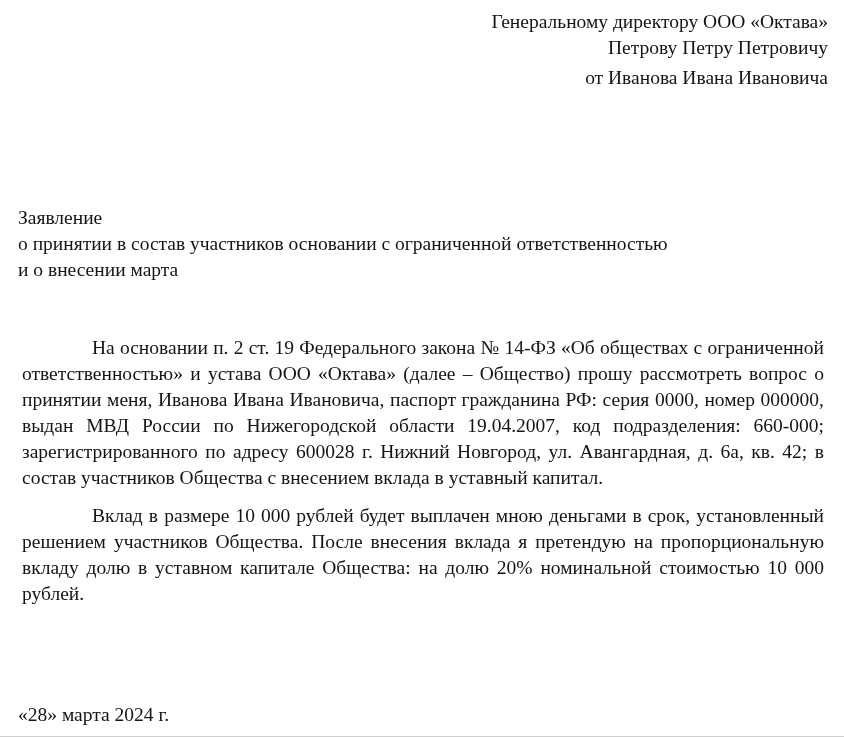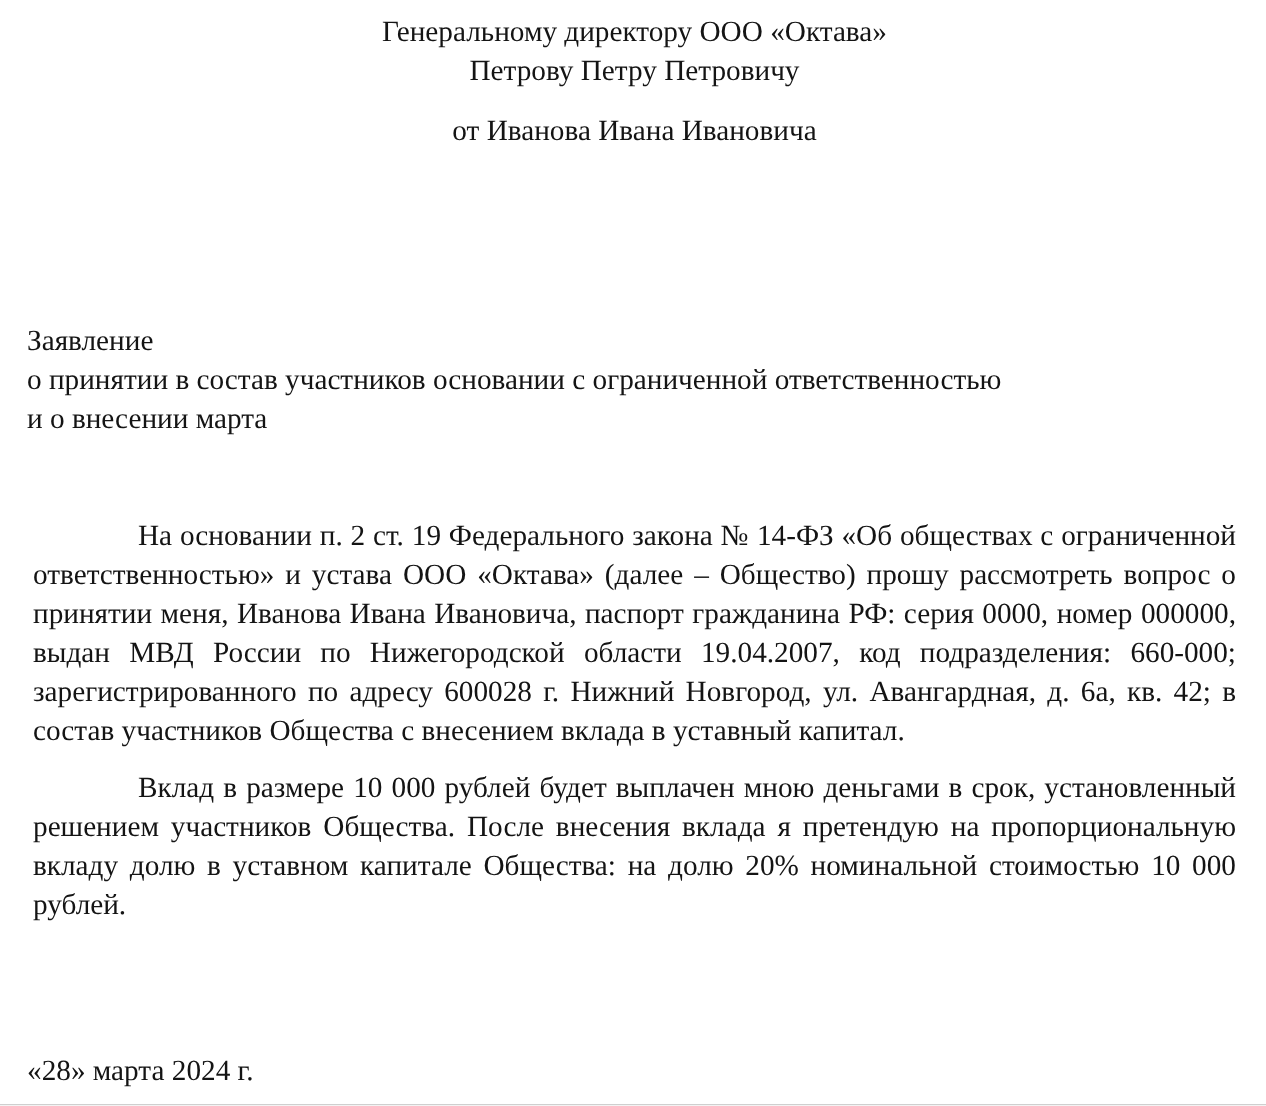"Генеральному директору ООО «Октава»" .recipient-block { text-align: center -> right }
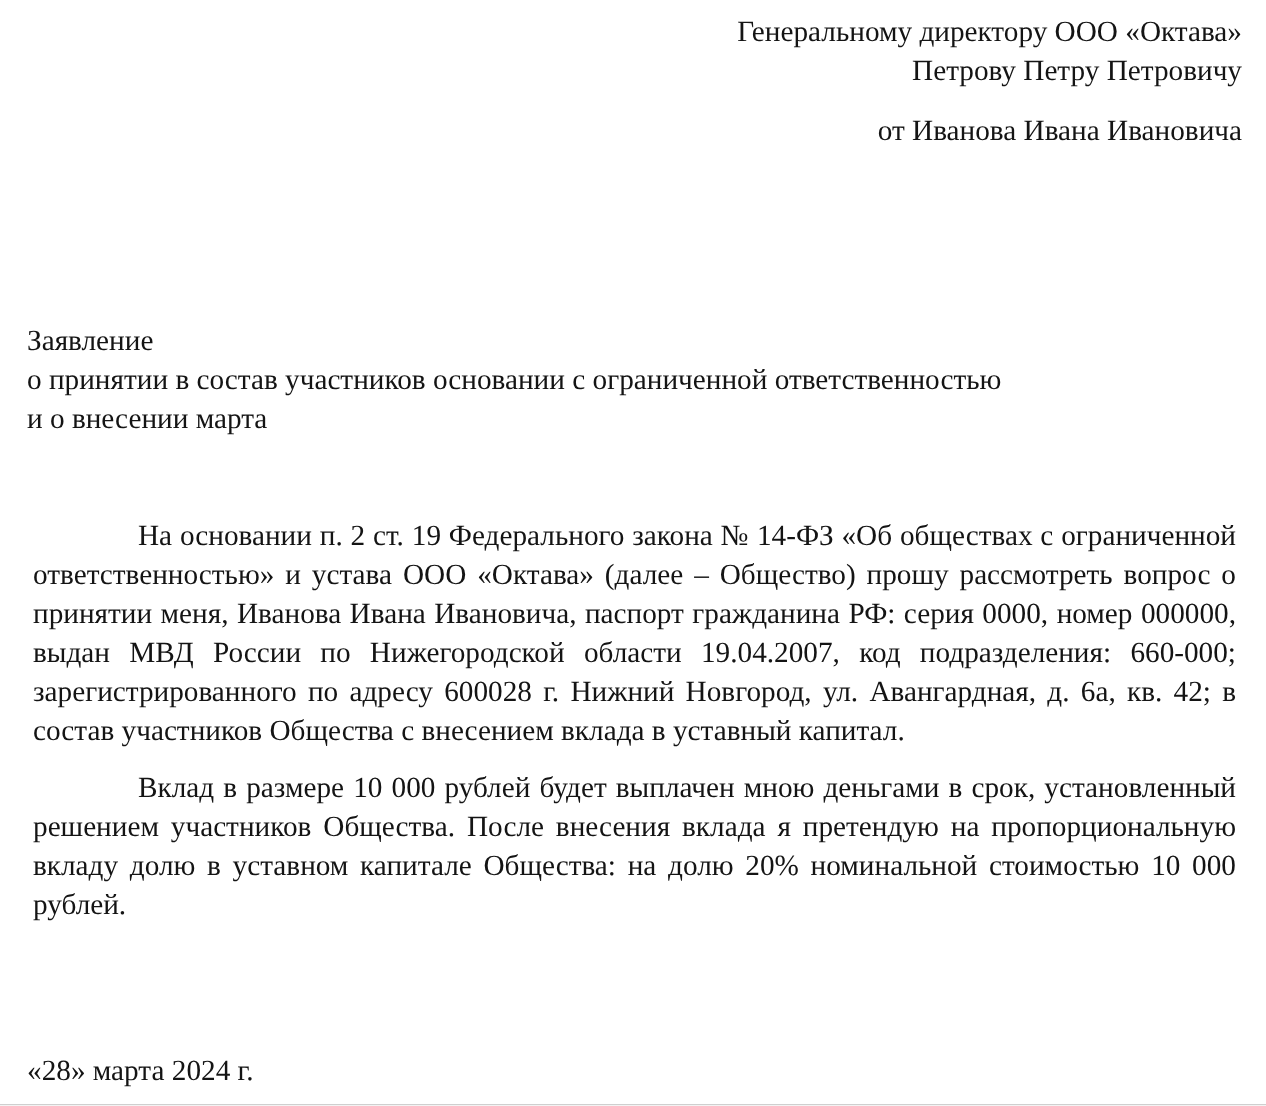"от Иванова Ивана Ивановича" .recipient-from { margin-top: 14px -> 4px }
